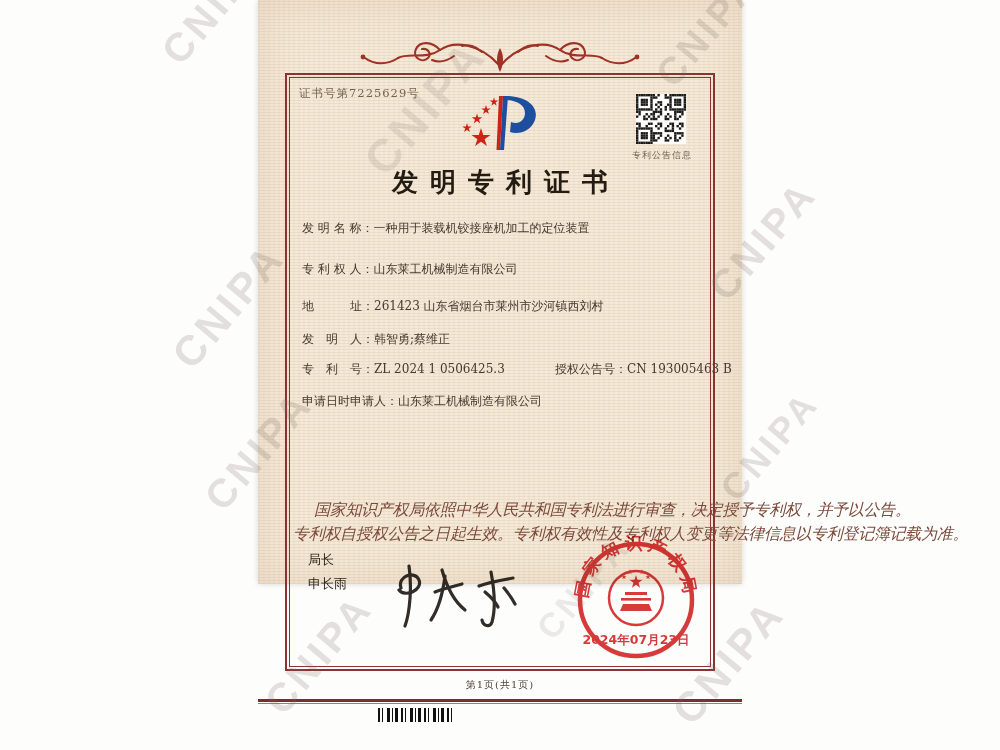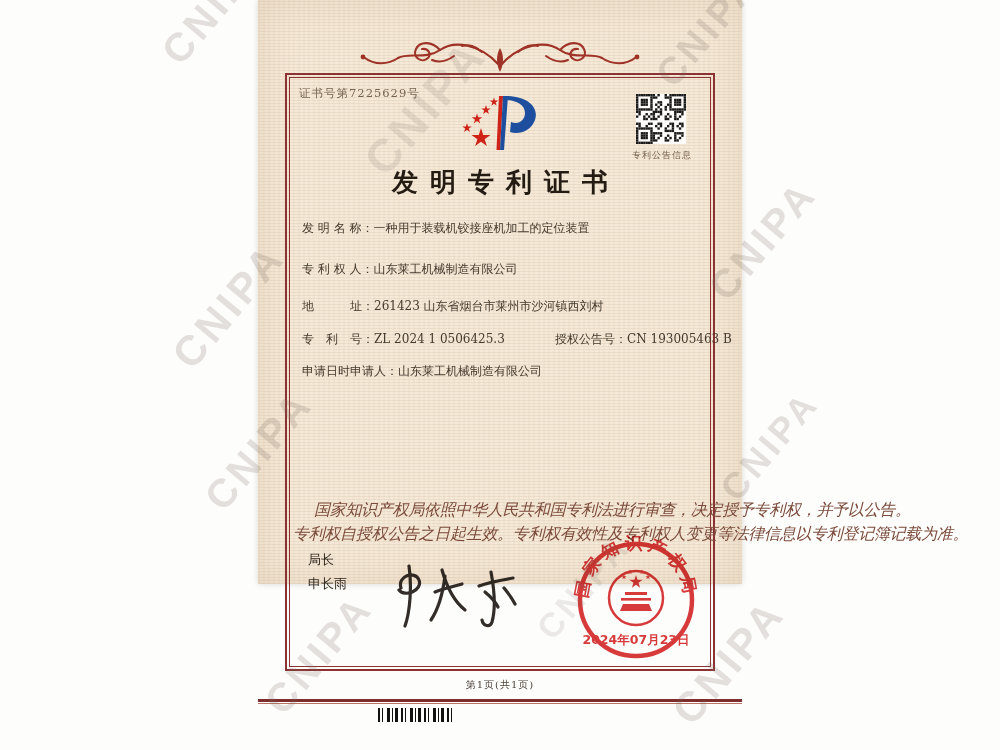"发 明 人：韩智勇;蔡维正" div.row { html: none -> <div> <span>发 明 人：</span><span>韩智勇;蔡维正</span> </div> }
